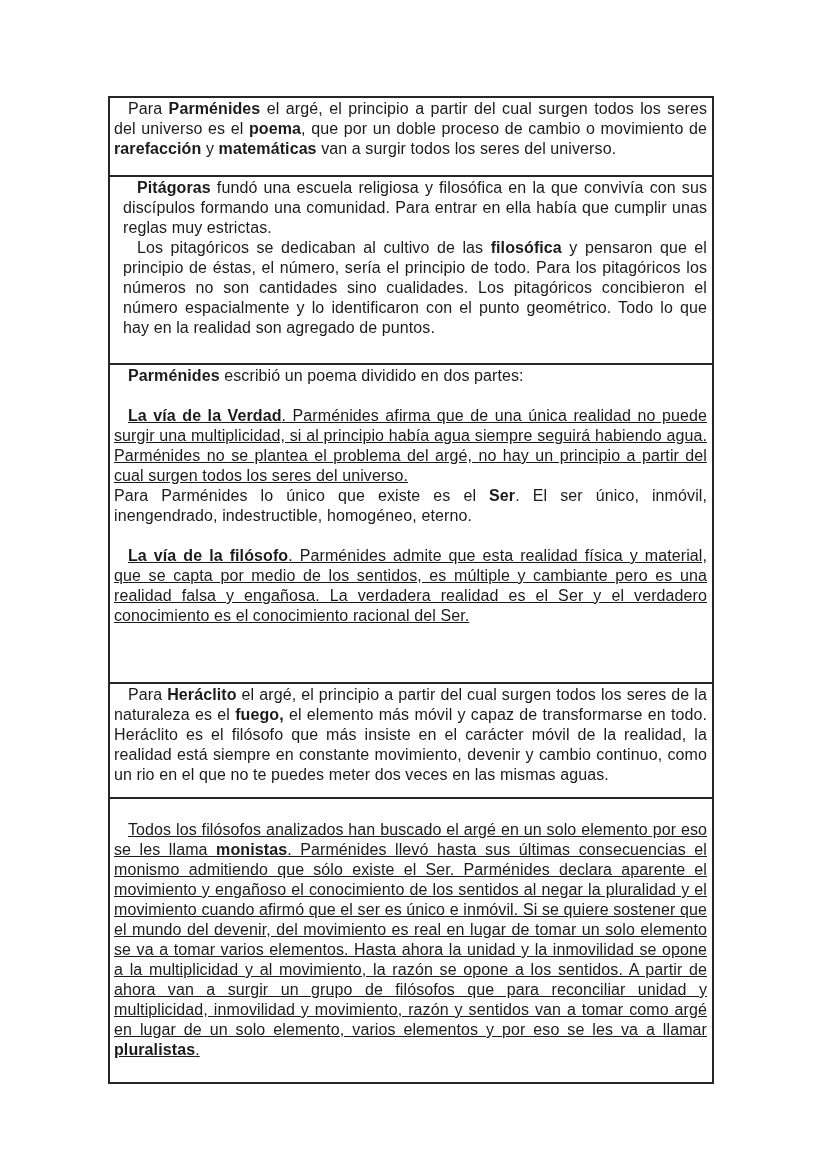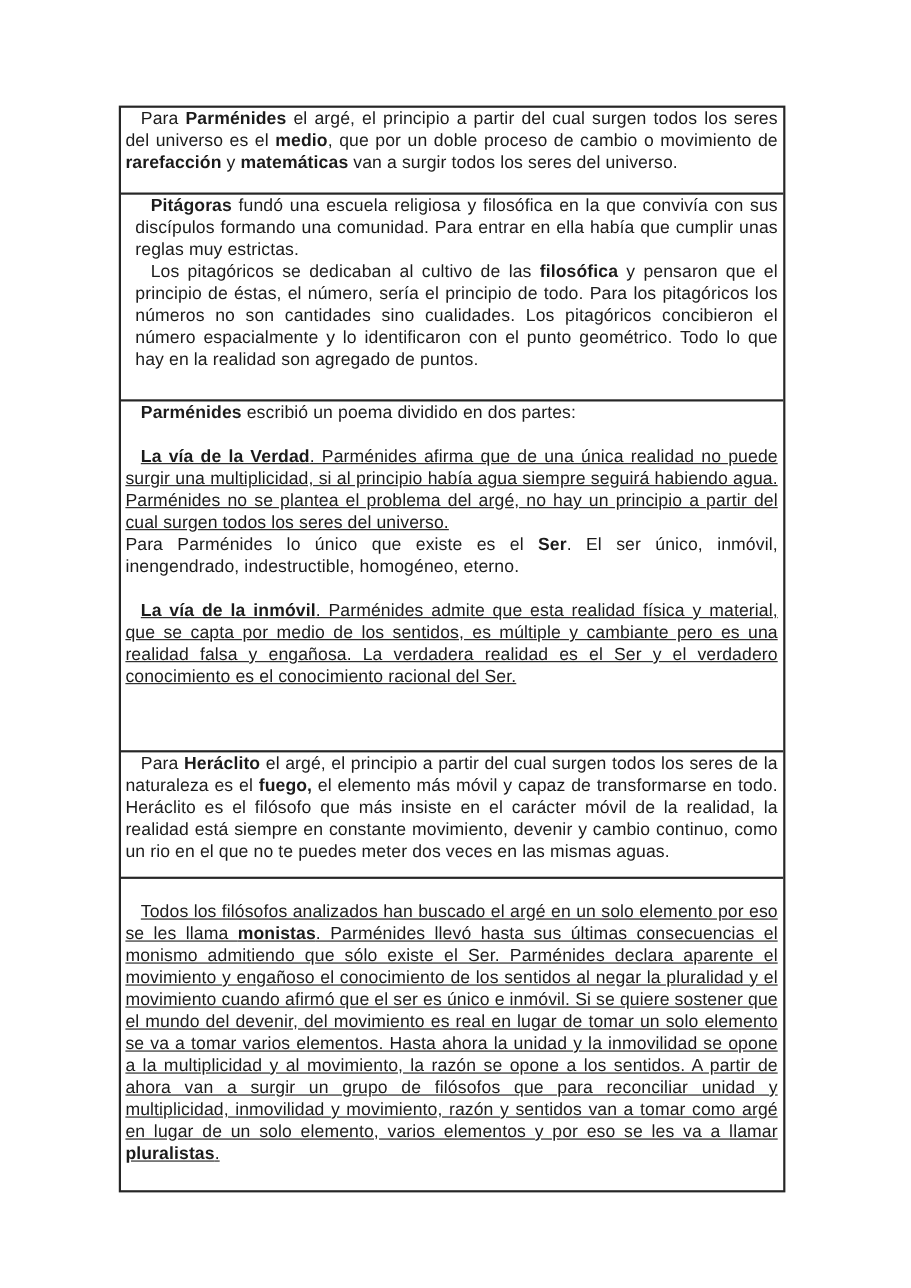"medio" b { text: medio -> poema }
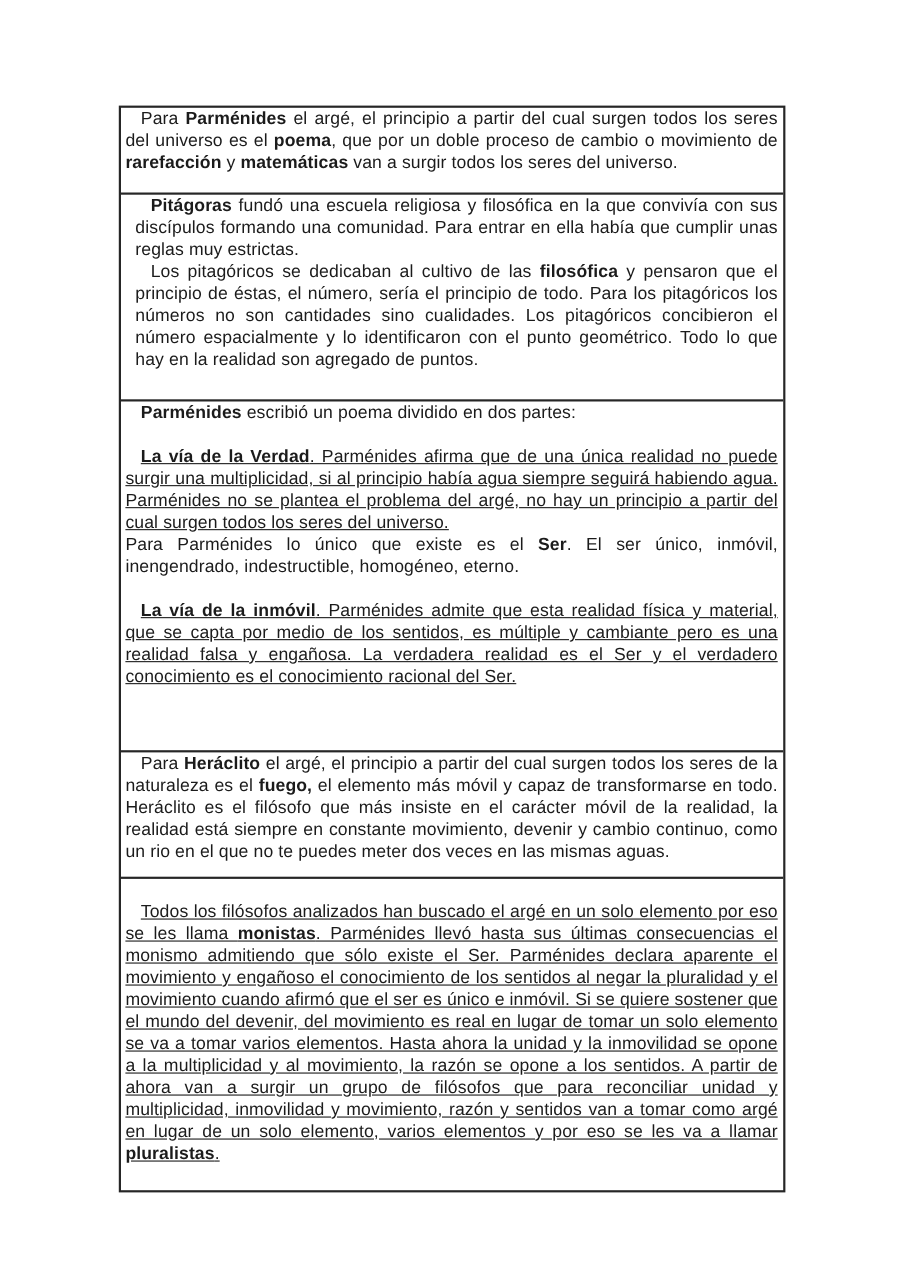"La vía de la inmóvil" b { text: inmóvil -> filósofo }
